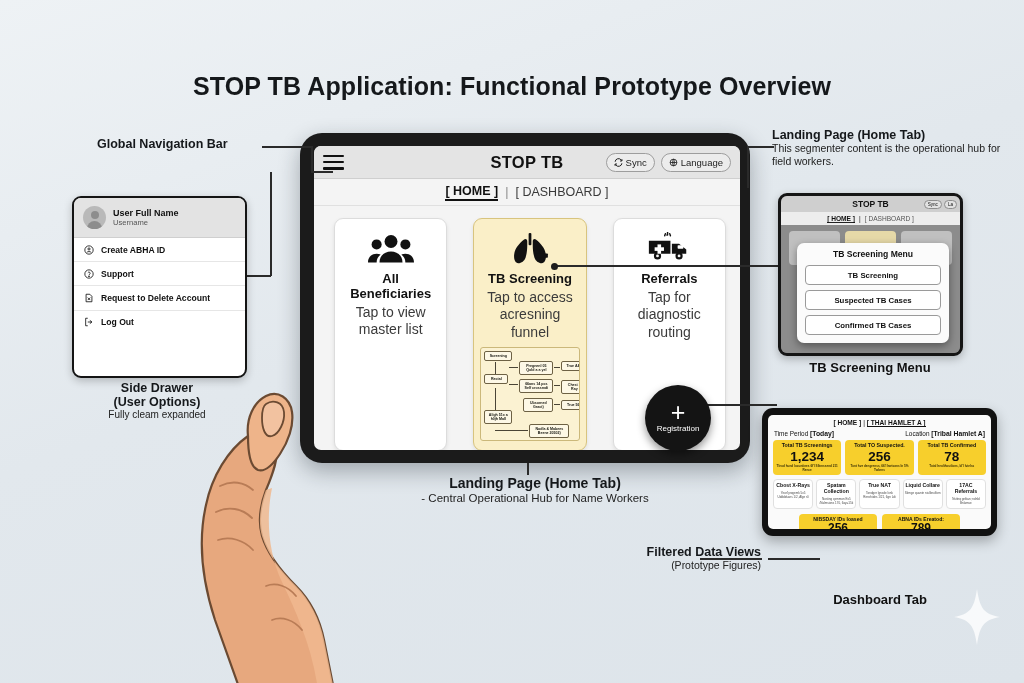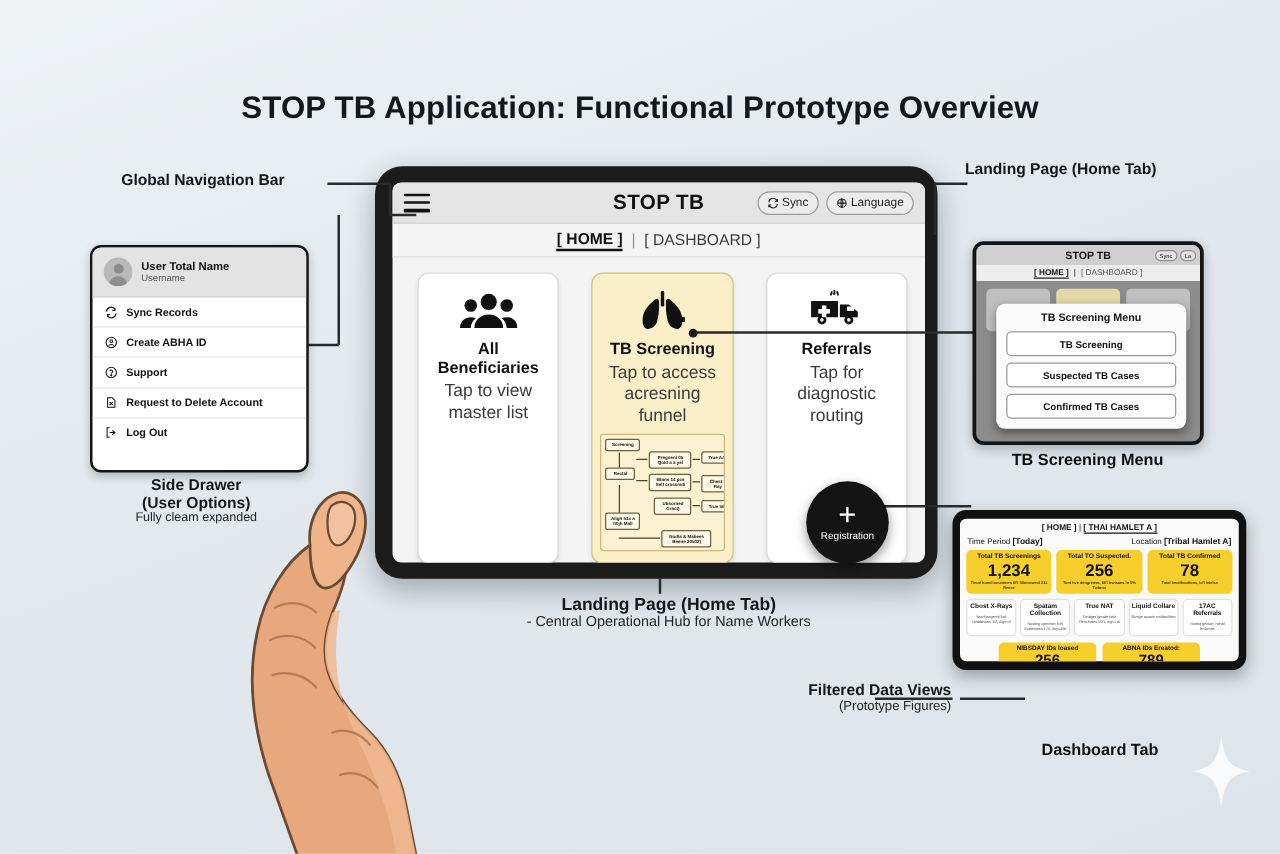"This segmenter content is the" div.anno-sub { html: none -> <div>This segmenter content is the operational hub for field workers.</div> }
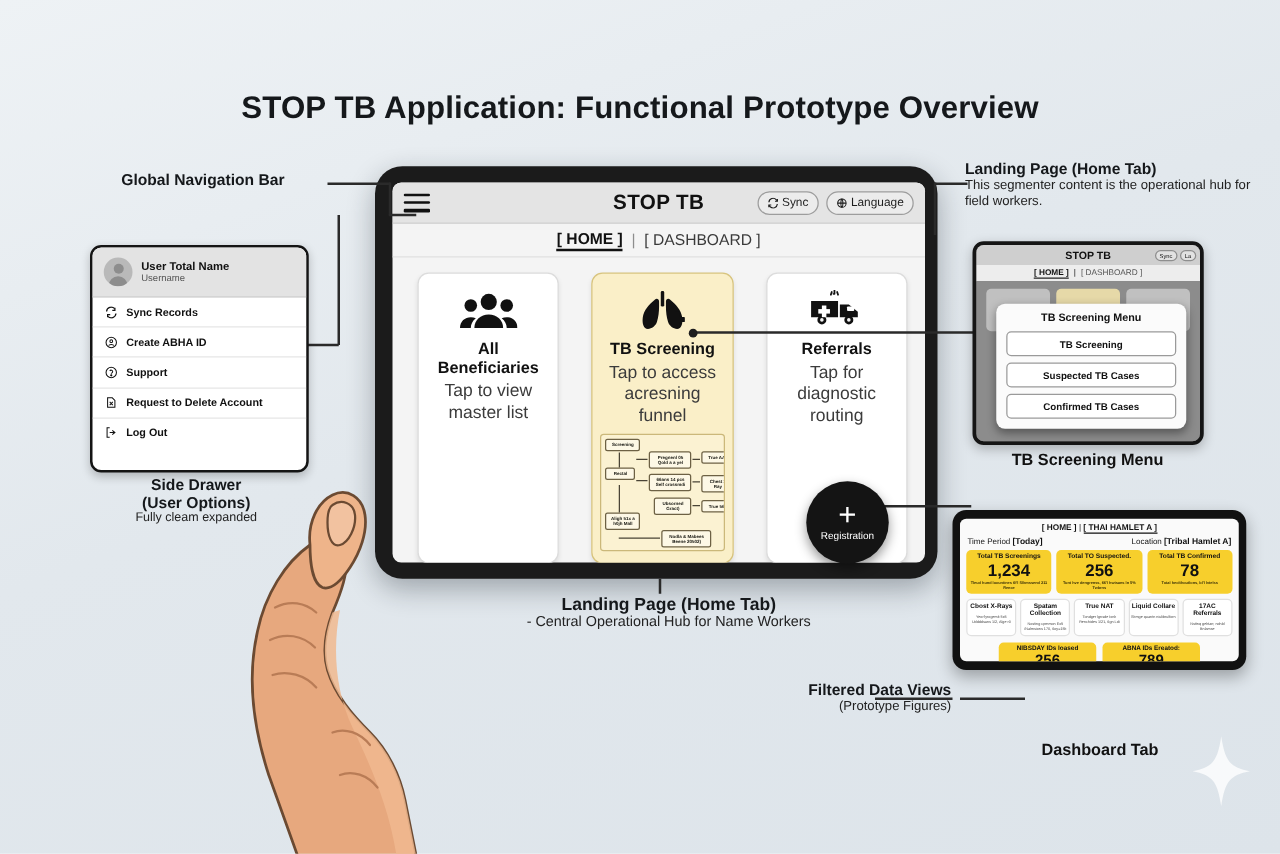"User Total Name" div.drawer-name { text: Total -> Full }
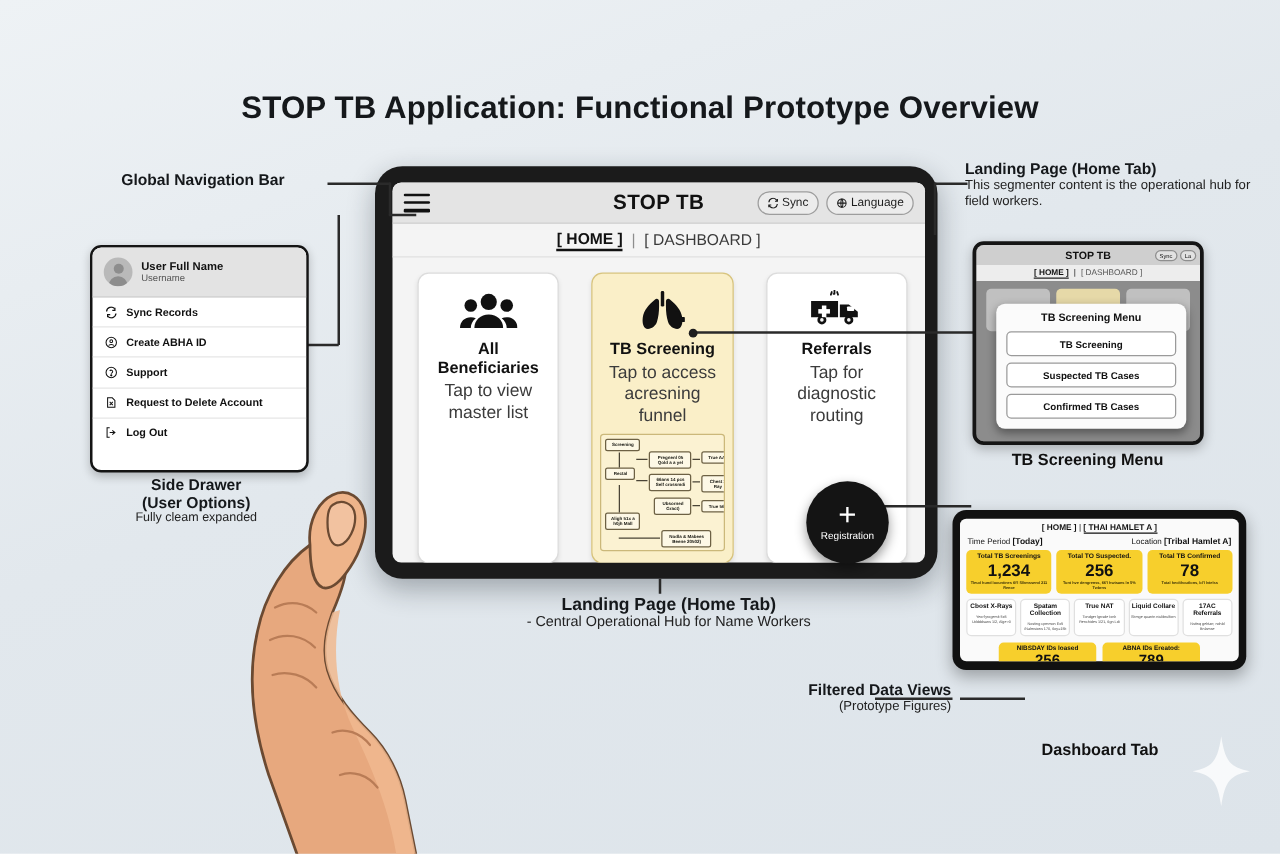"Sync Records" div.drawer-item { html: <div> <span> <svg> <path></path> <path></path> <path></path> </svg> </span> <span>Sync Records</span> </div> -> none }
